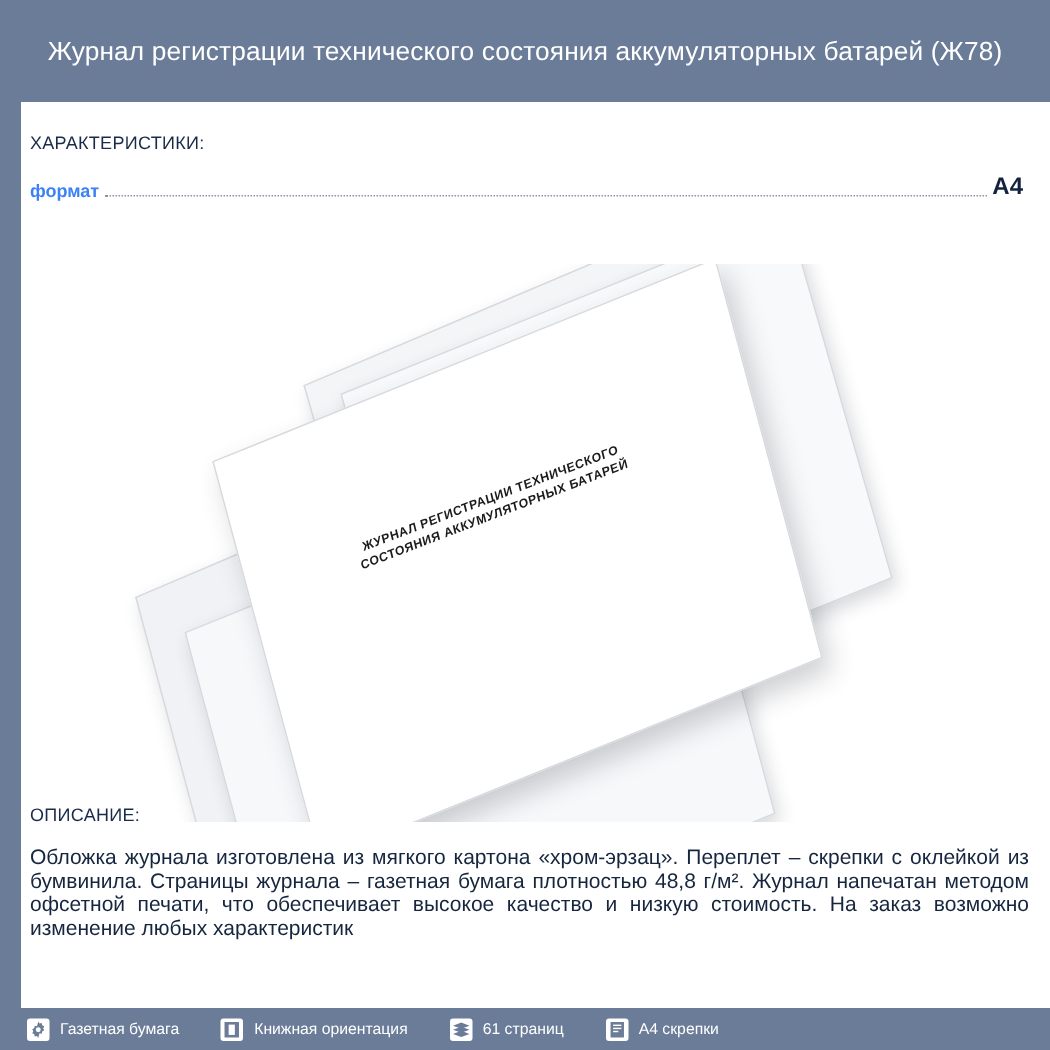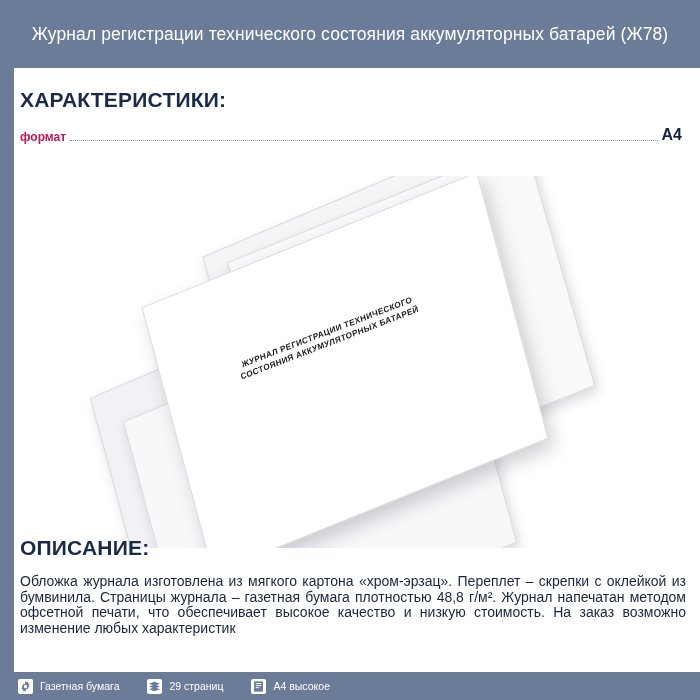"ХАРАКТЕРИСТИКИ:" .section-heading { font-size: 21px -> 12px; font-weight: bold -> normal }
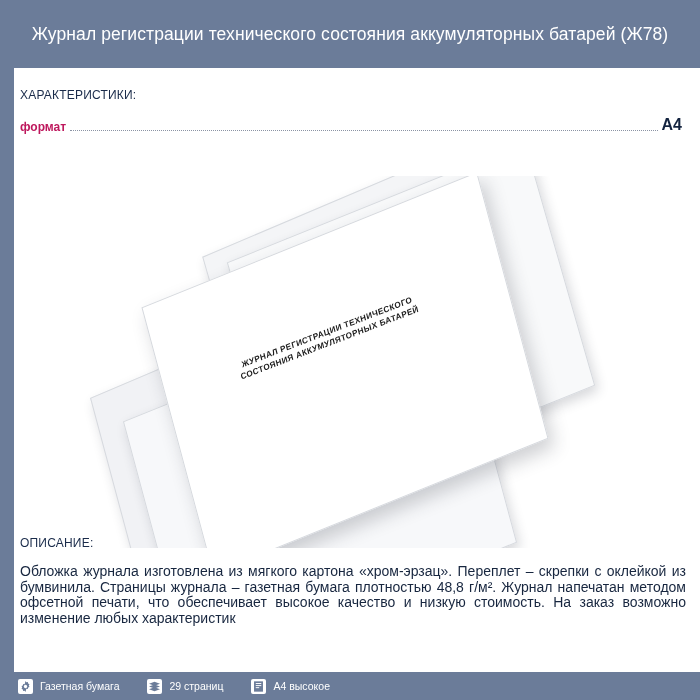"формат" .char-label { color: #be185d -> #3b82f6 }
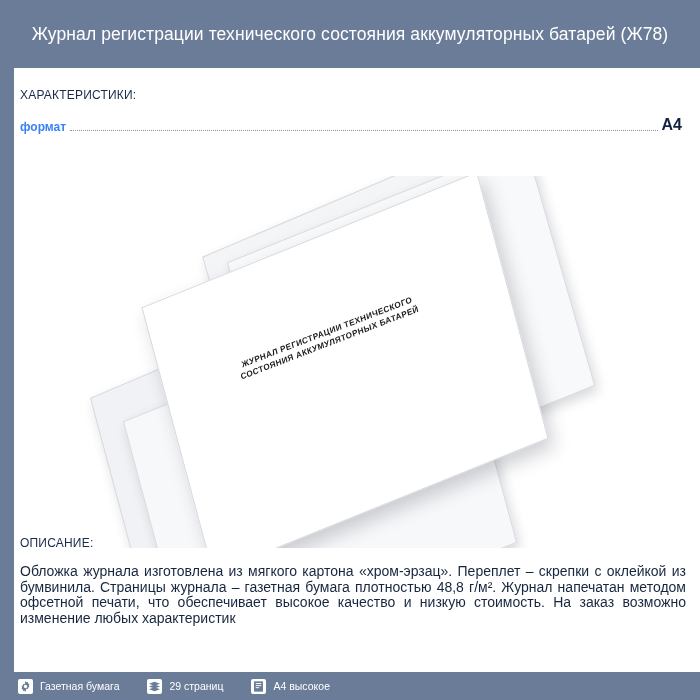"Книжная ориентация" div.footer-item { html: none -> <div> <span> <svg> <rect></rect> <rect></rect> </svg> </span> <span>Книжная ориентация</span> </div> }
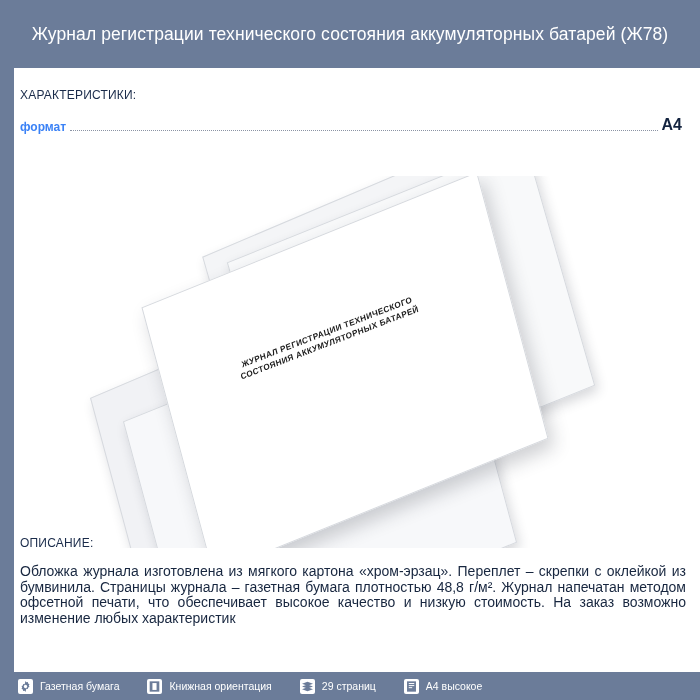"29 страниц" span { text: 29 -> 61 }
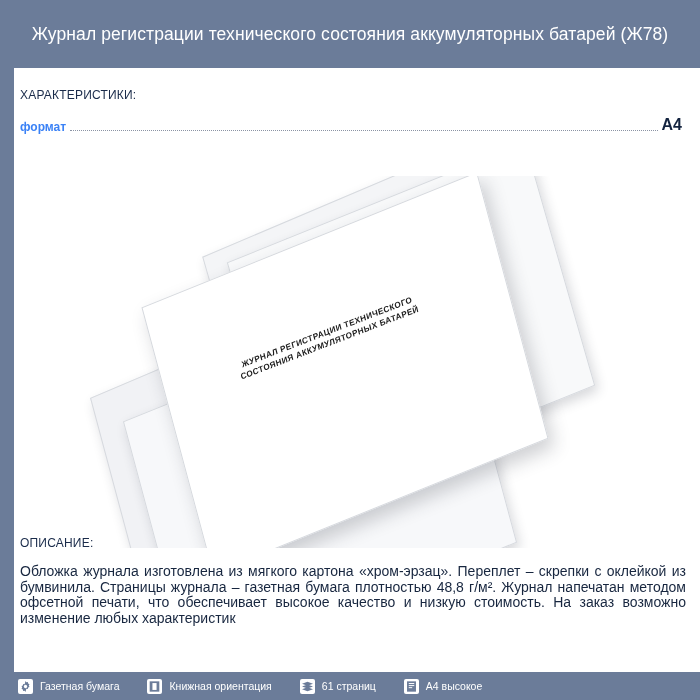"А4 высокое" span { text: высокое -> скрепки }
